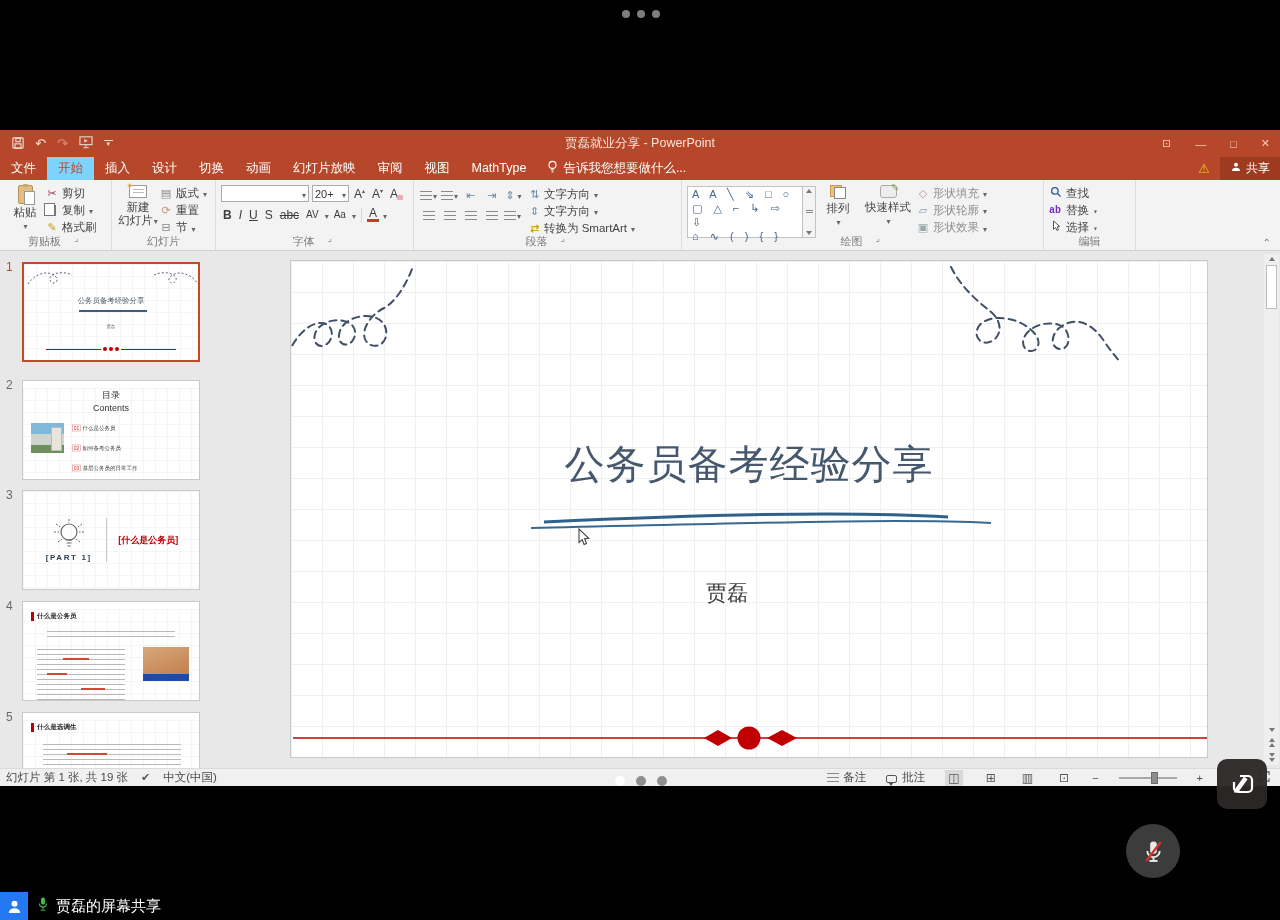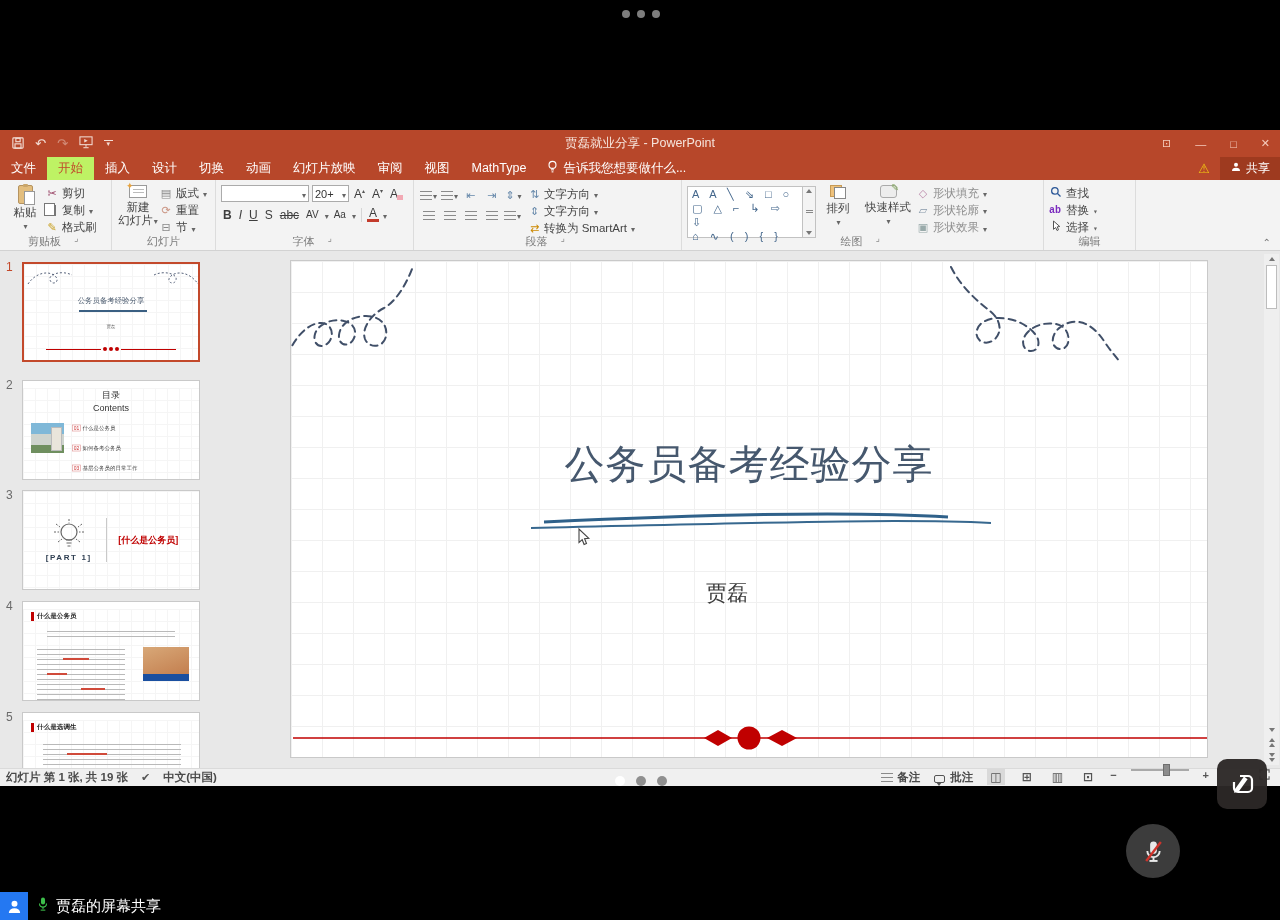"开始" .tab.sel { background: #bef264 -> #7dd3fc }
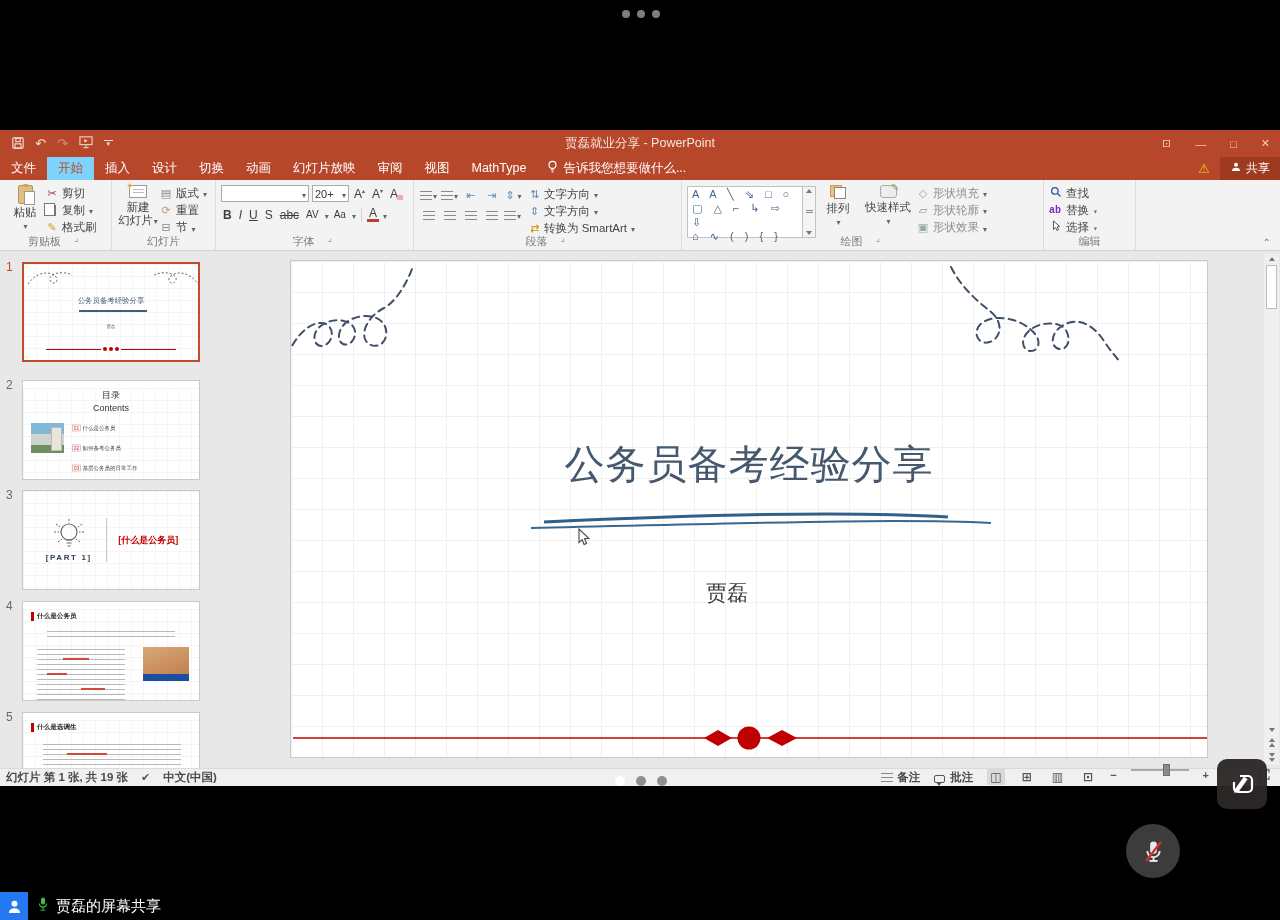"幻灯片 第 1 张, 共" .sbar { font-weight: bold -> none }
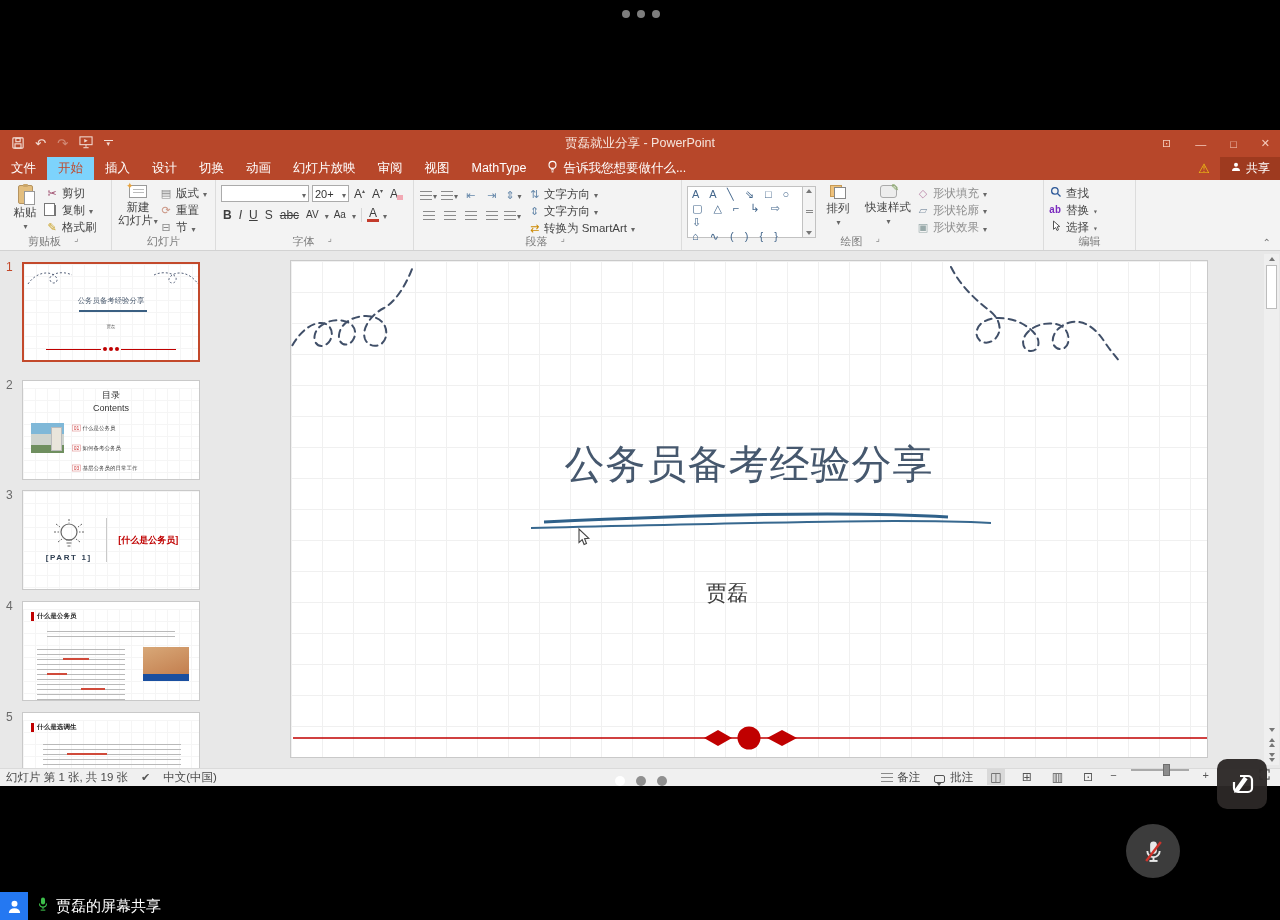"备注" .sr { align-items: flex-start -> center; gap: 14px -> 20px }
